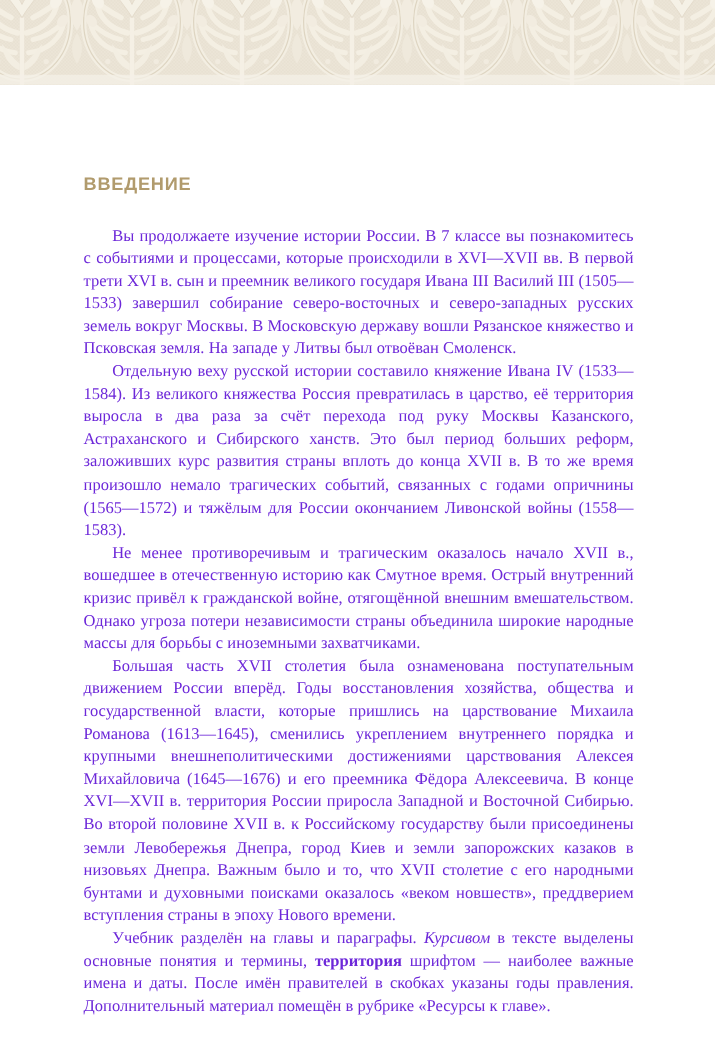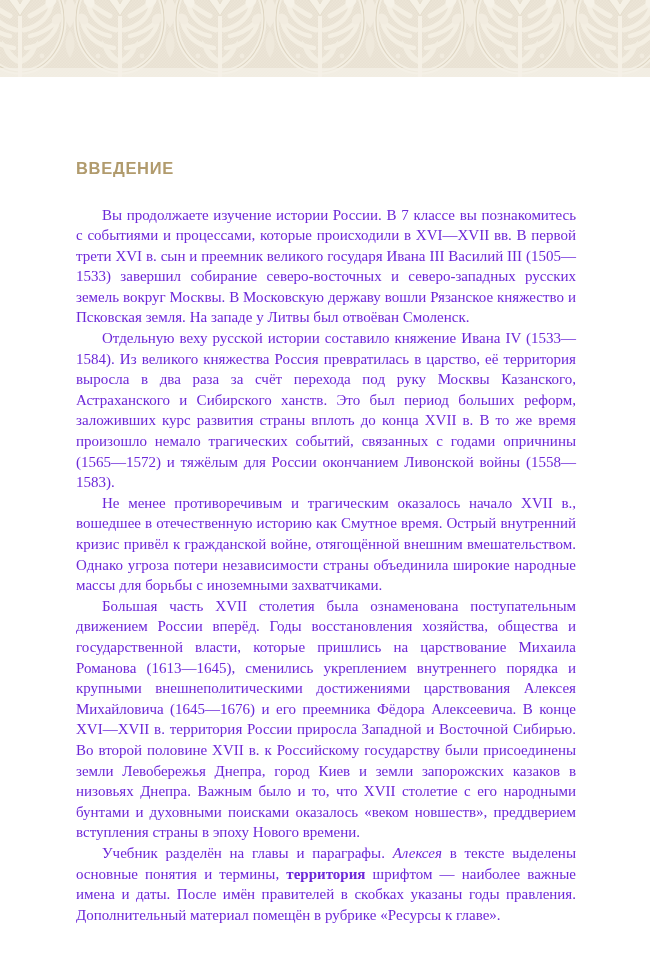"Алексея" span.it { text: Алексея -> Курсивом }
